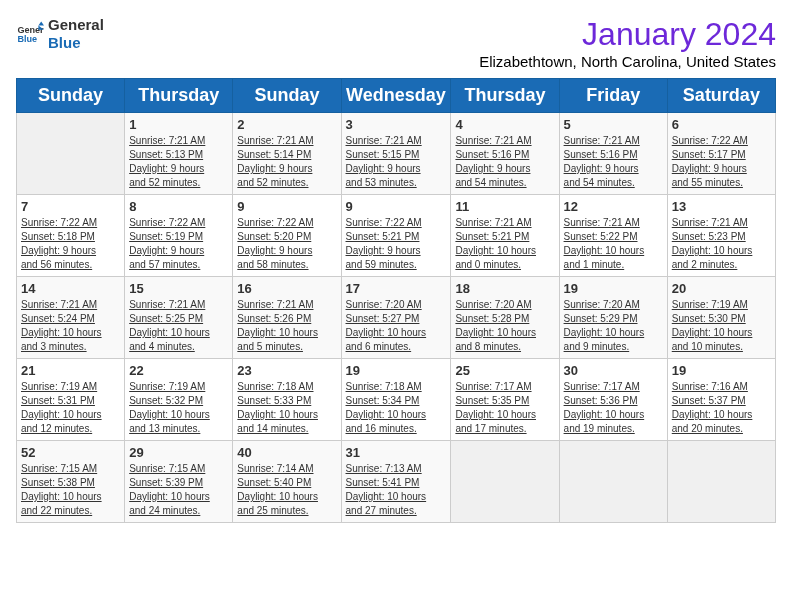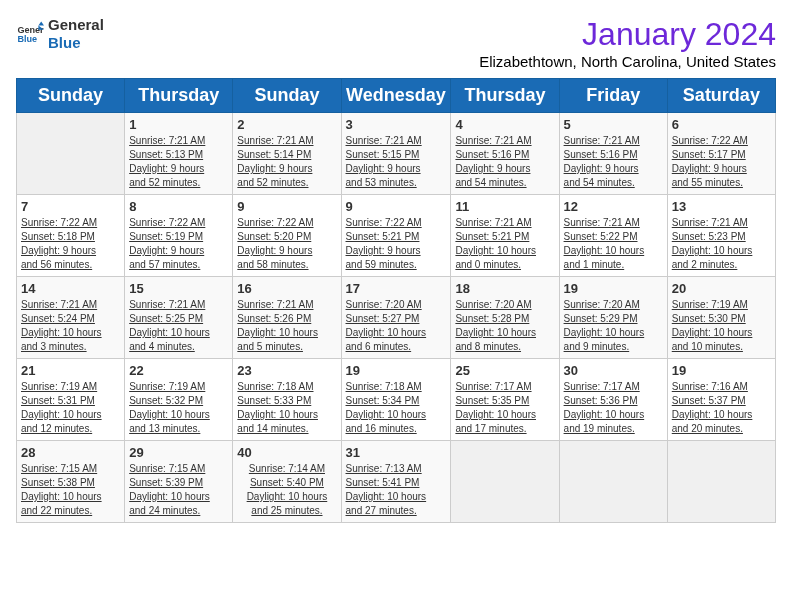"28" span.day-number { text: 28 -> 52 }
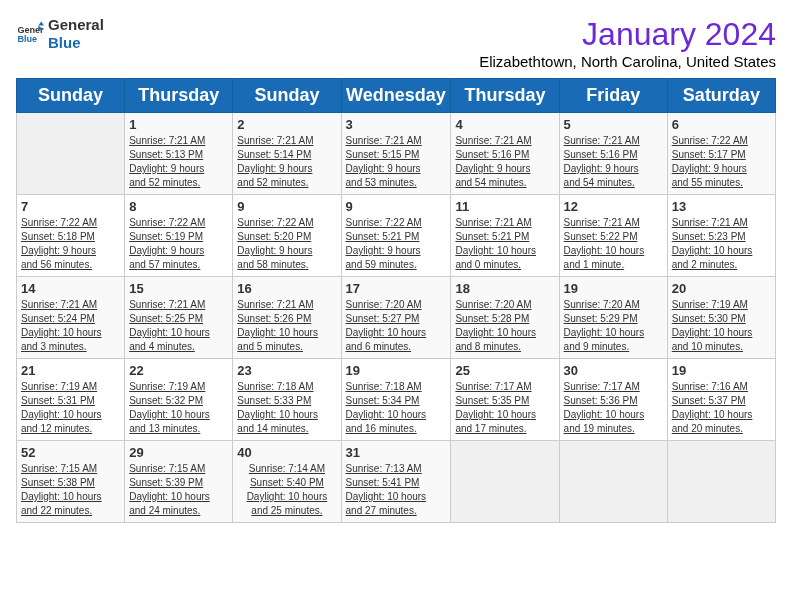"Sunrise: 7:14 AM" div.day-content { text-align: center -> none }
